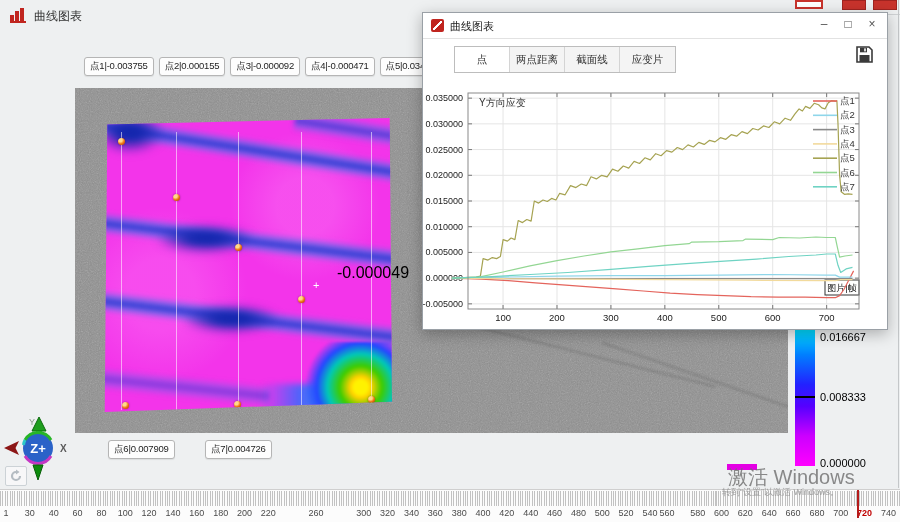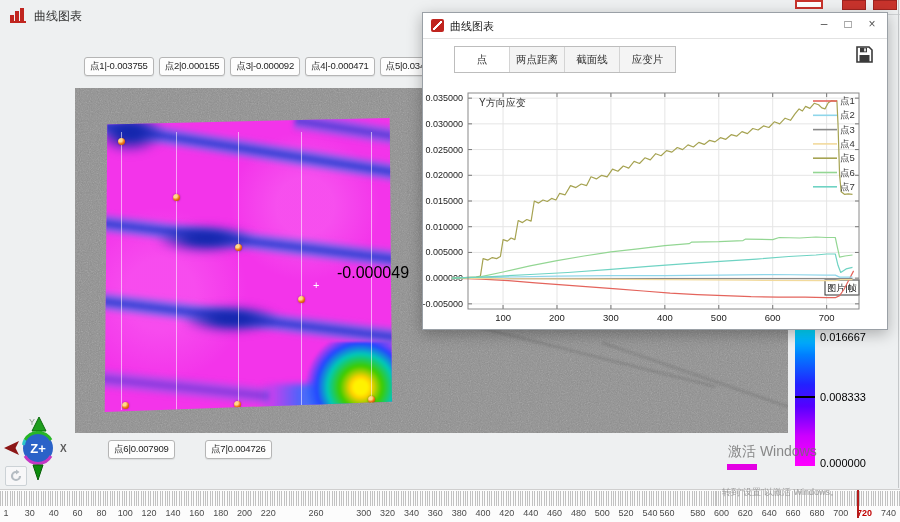"激活 Windows" .wm1 { font-size: 14px -> 20px; top: 443px -> 464px }
